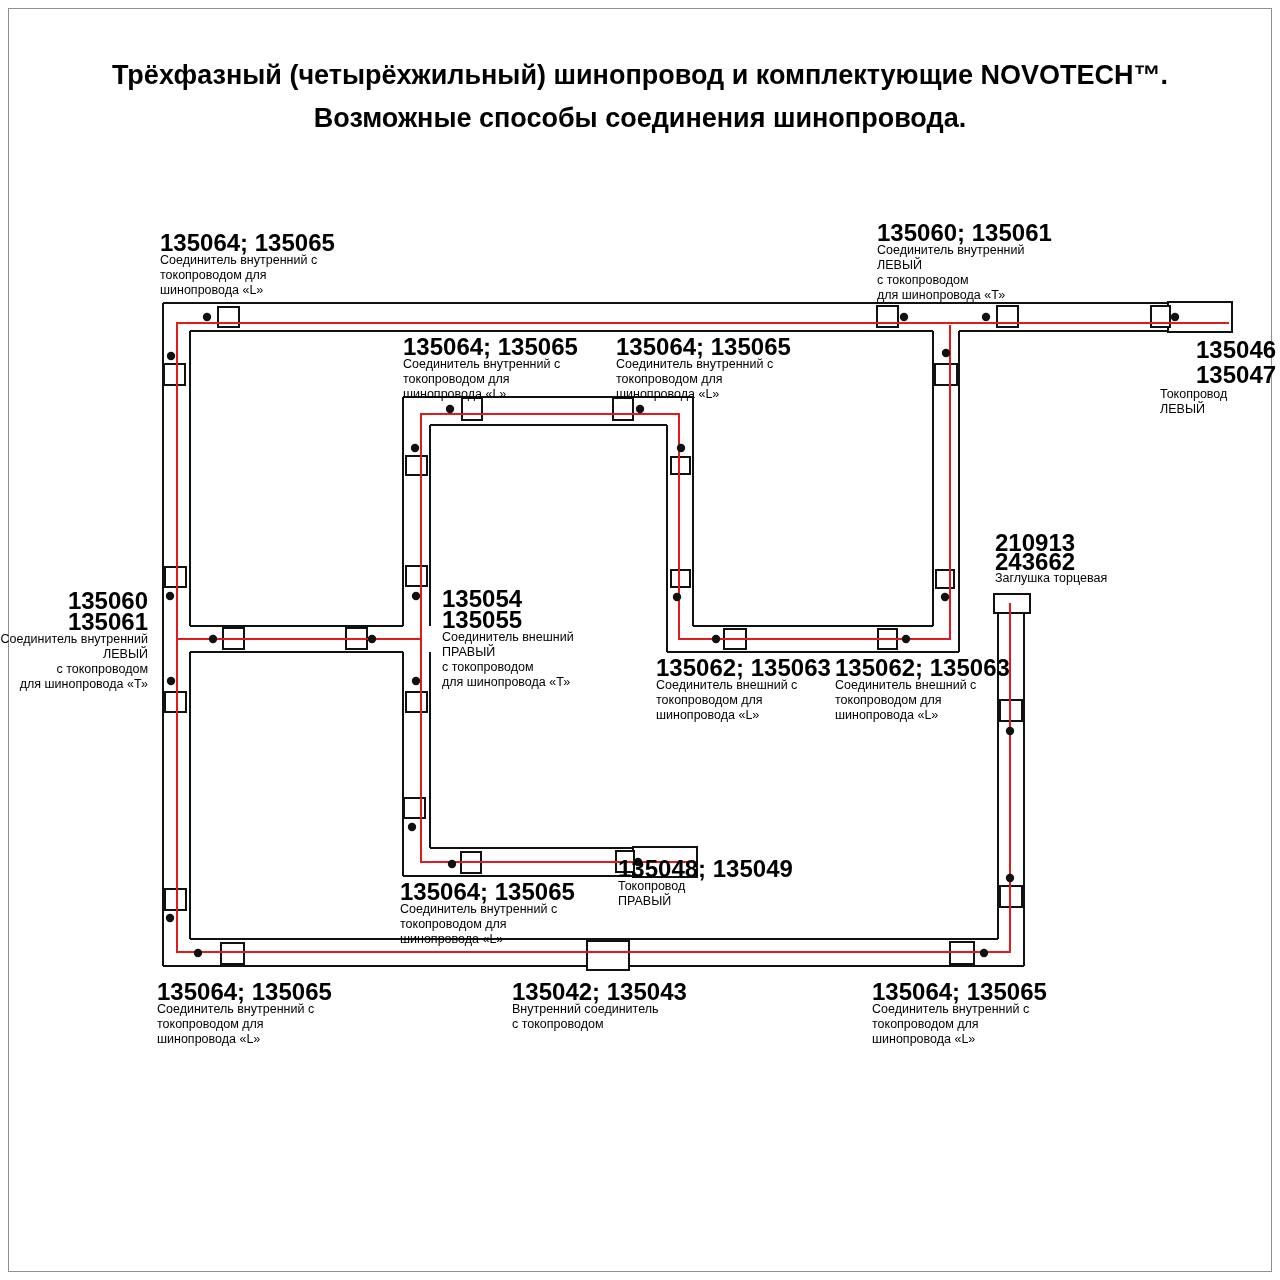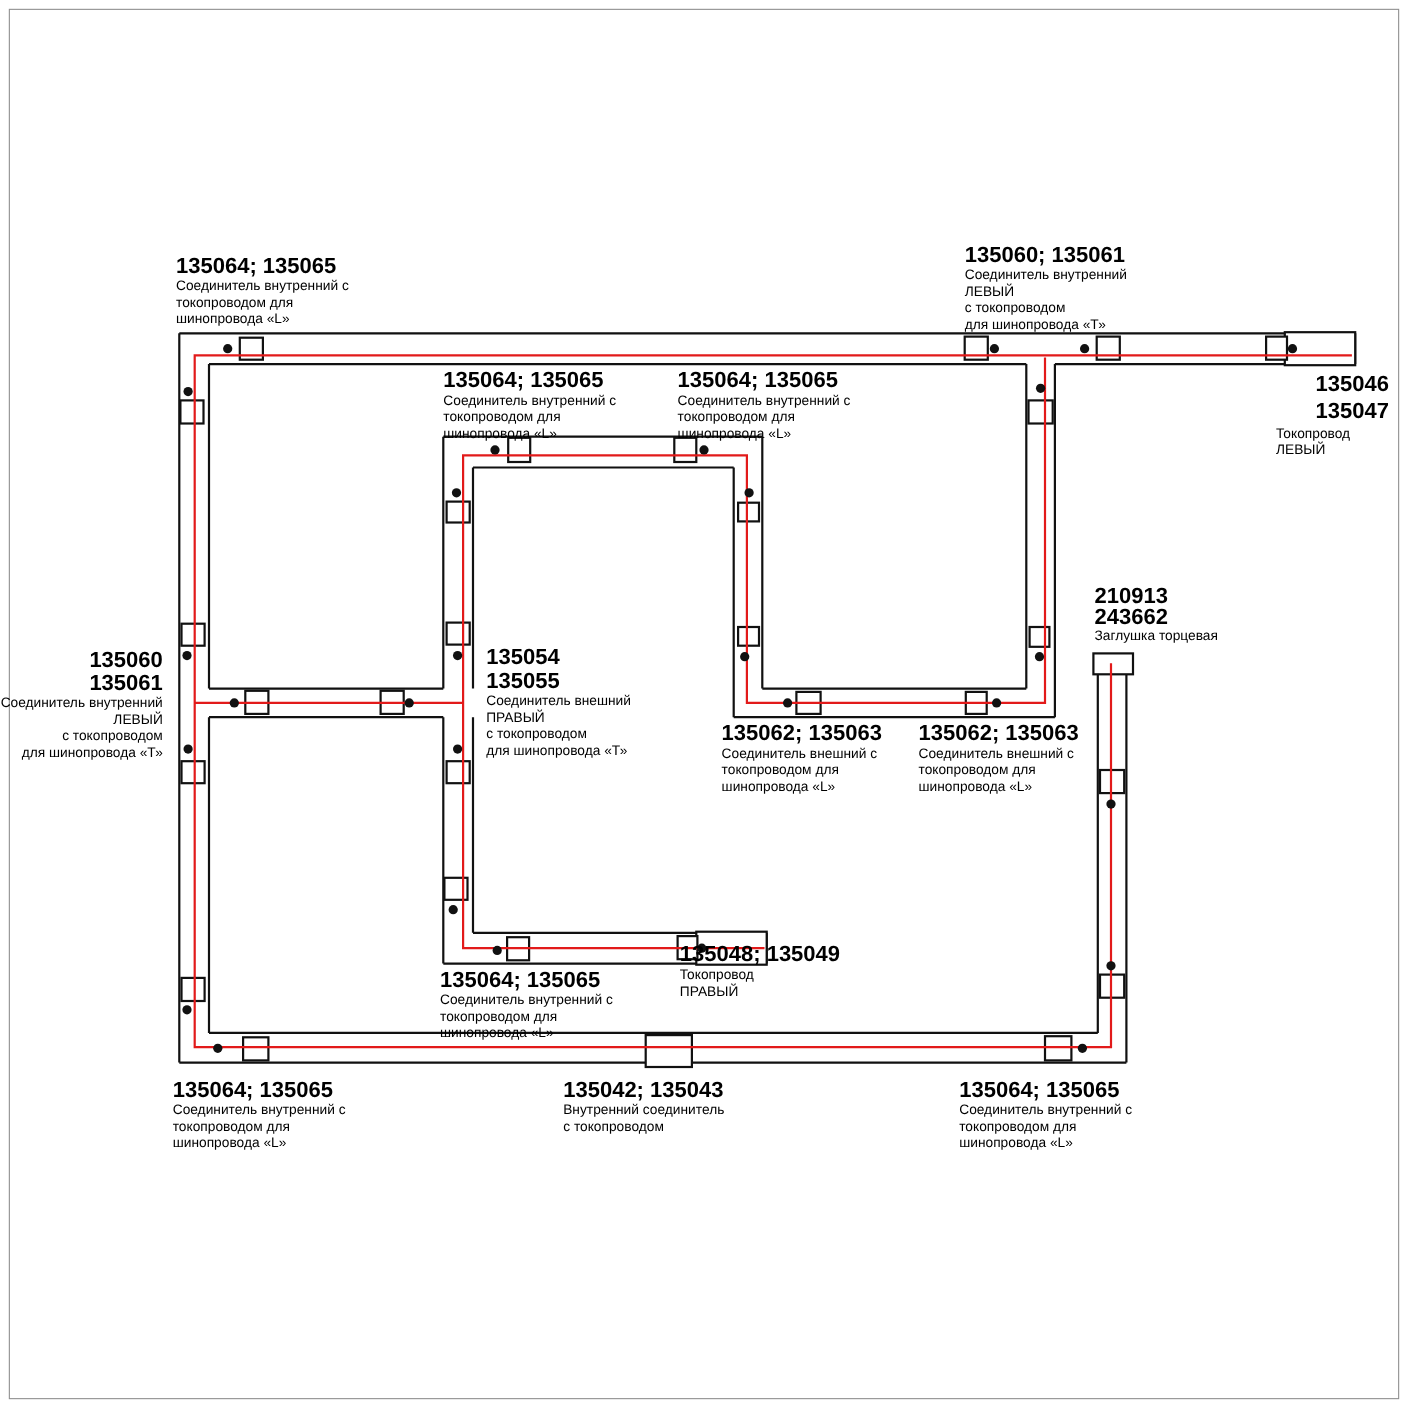"Трёхфазный (четырёхжильный) шинопровод и" div.titleline { html: none -> <div>Трёхфазный (четырёхжильный) шинопровод и комплектующие NOVOTECH™.</div> }
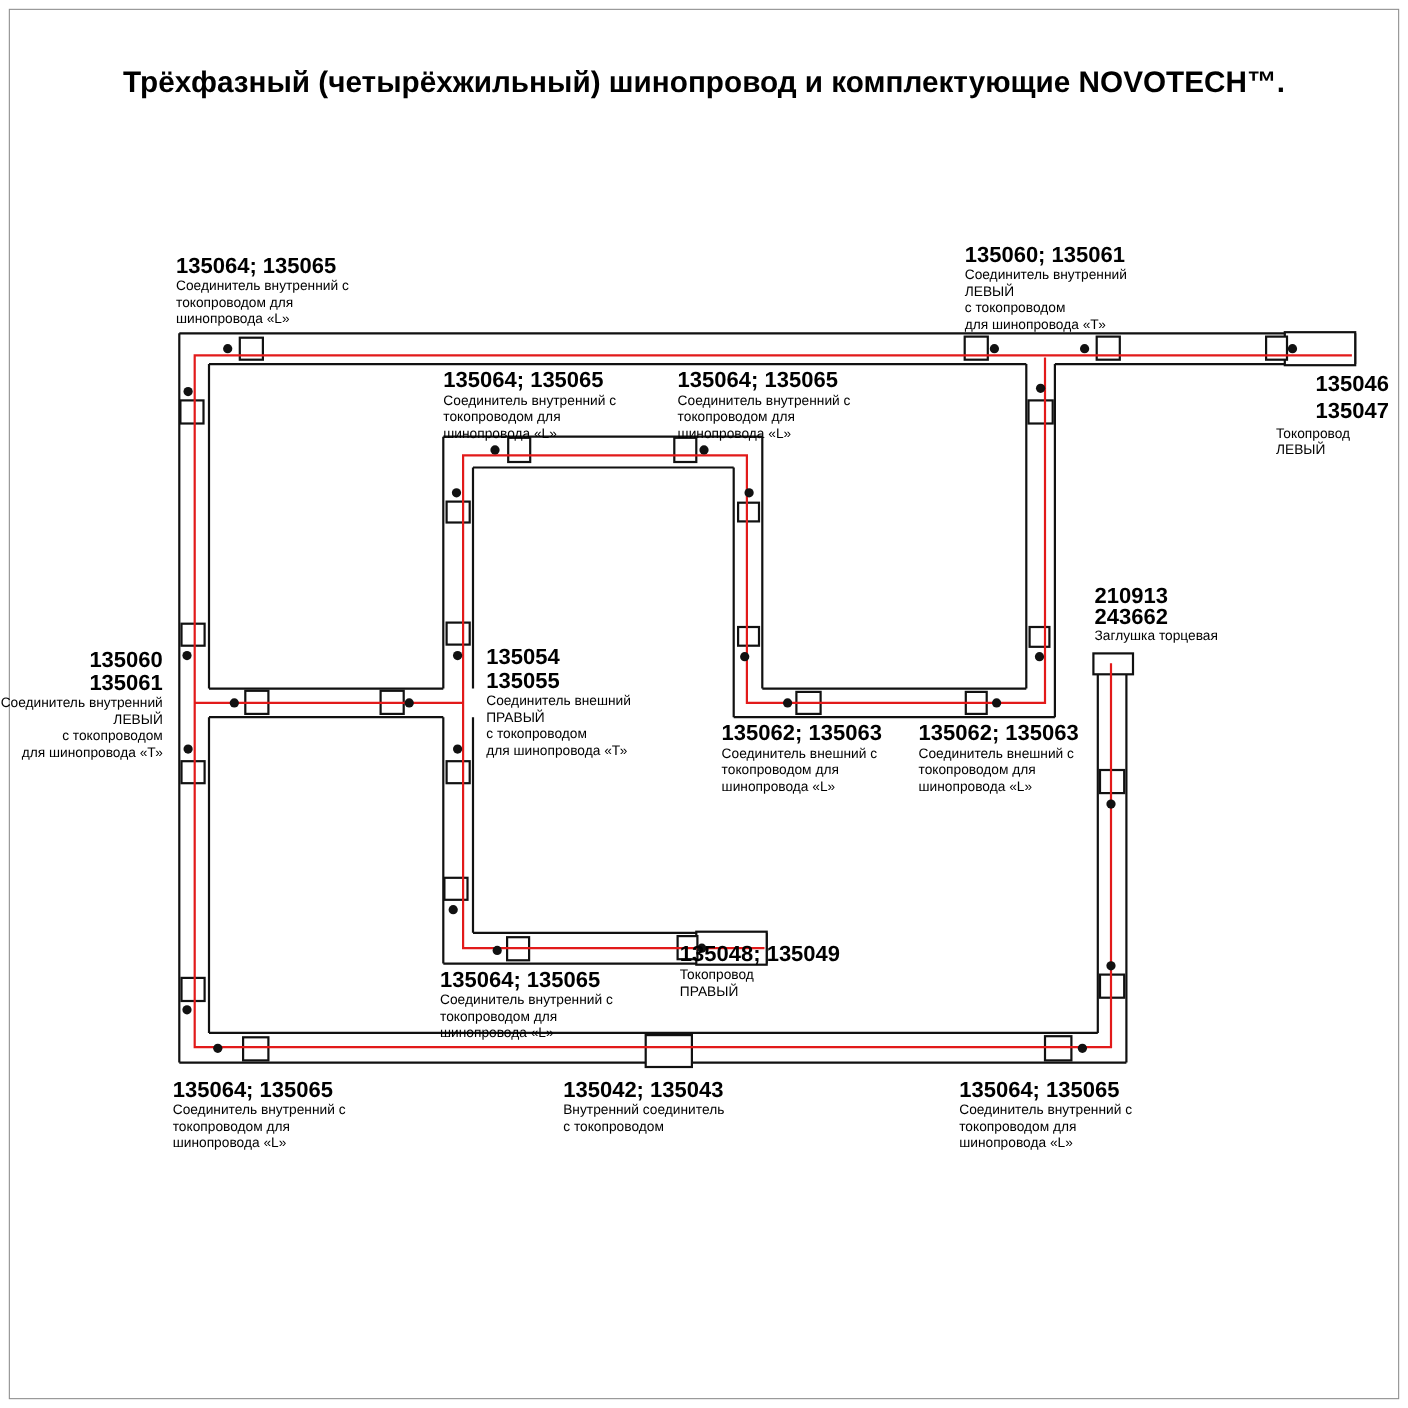"Возможные способы соединения" div.titleline { html: none -> <div>Возможные способы соединения шинопровода.</div> }
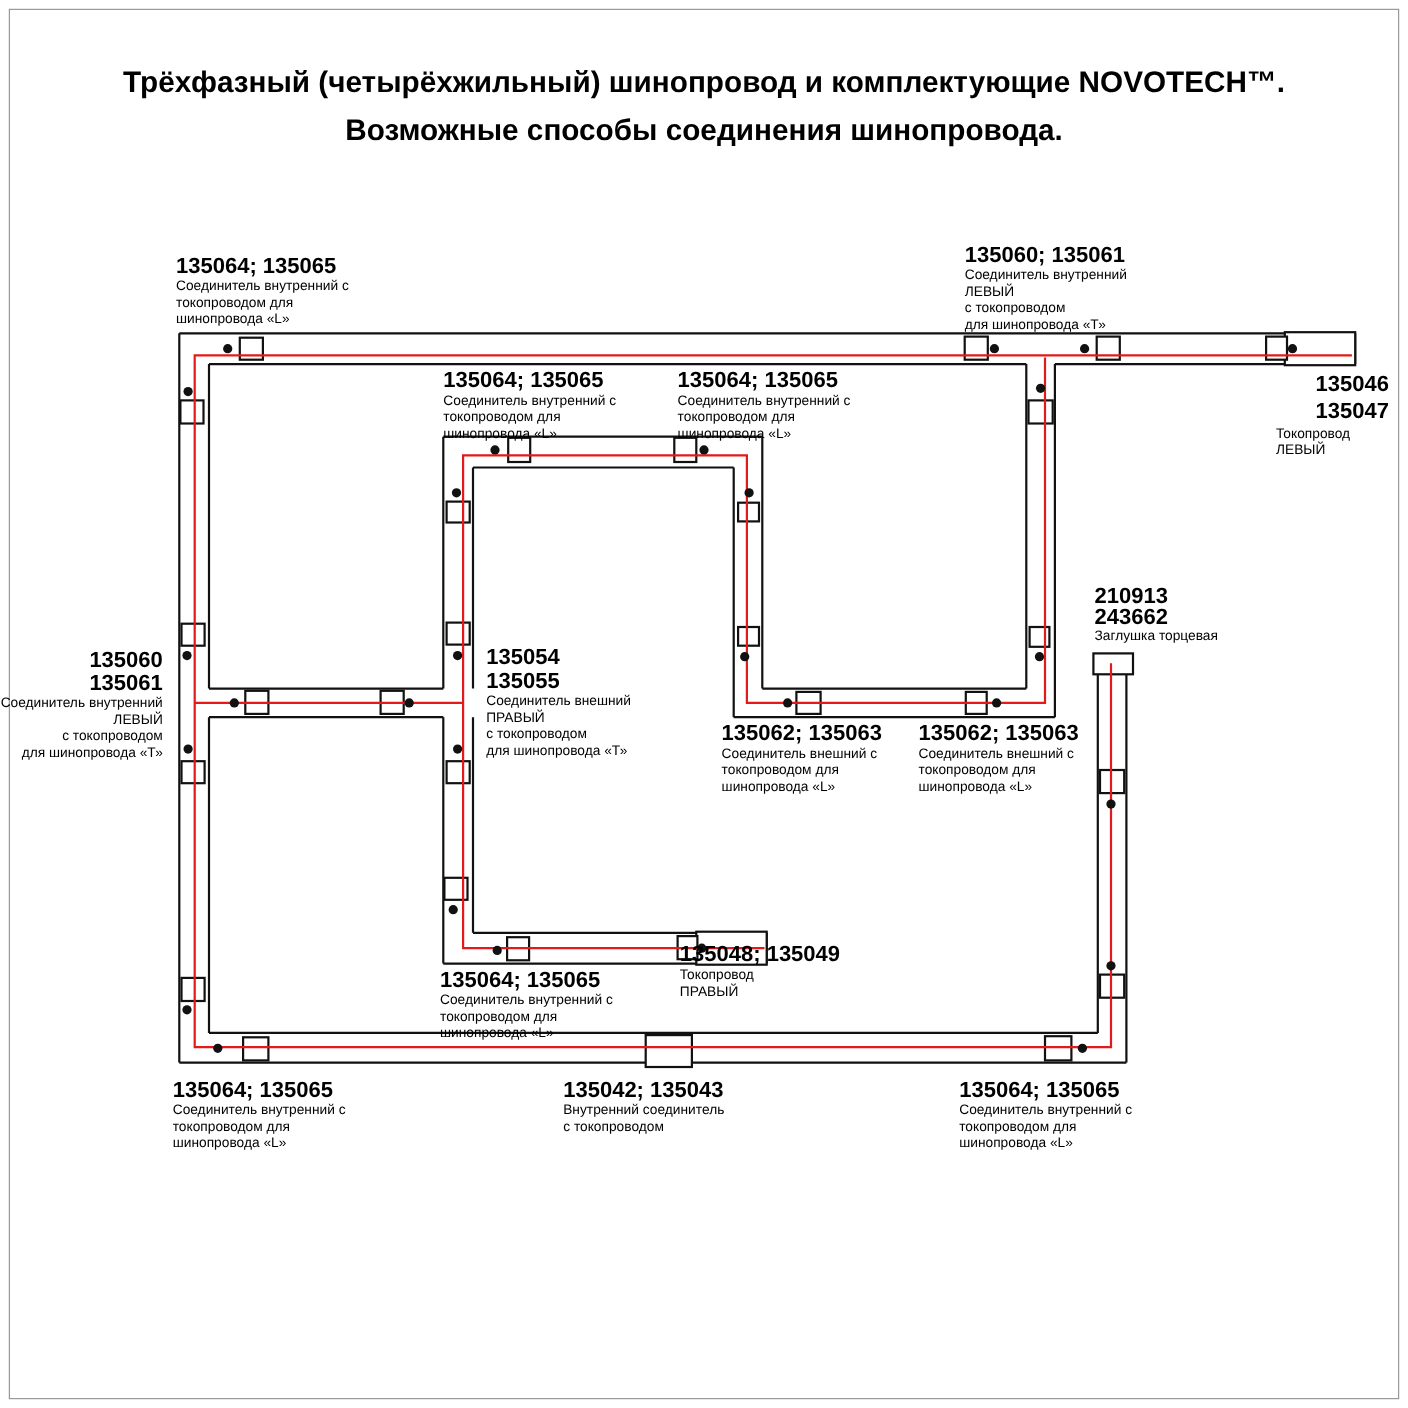"135064; 135065" .code { font-size: 20px -> 24px }
